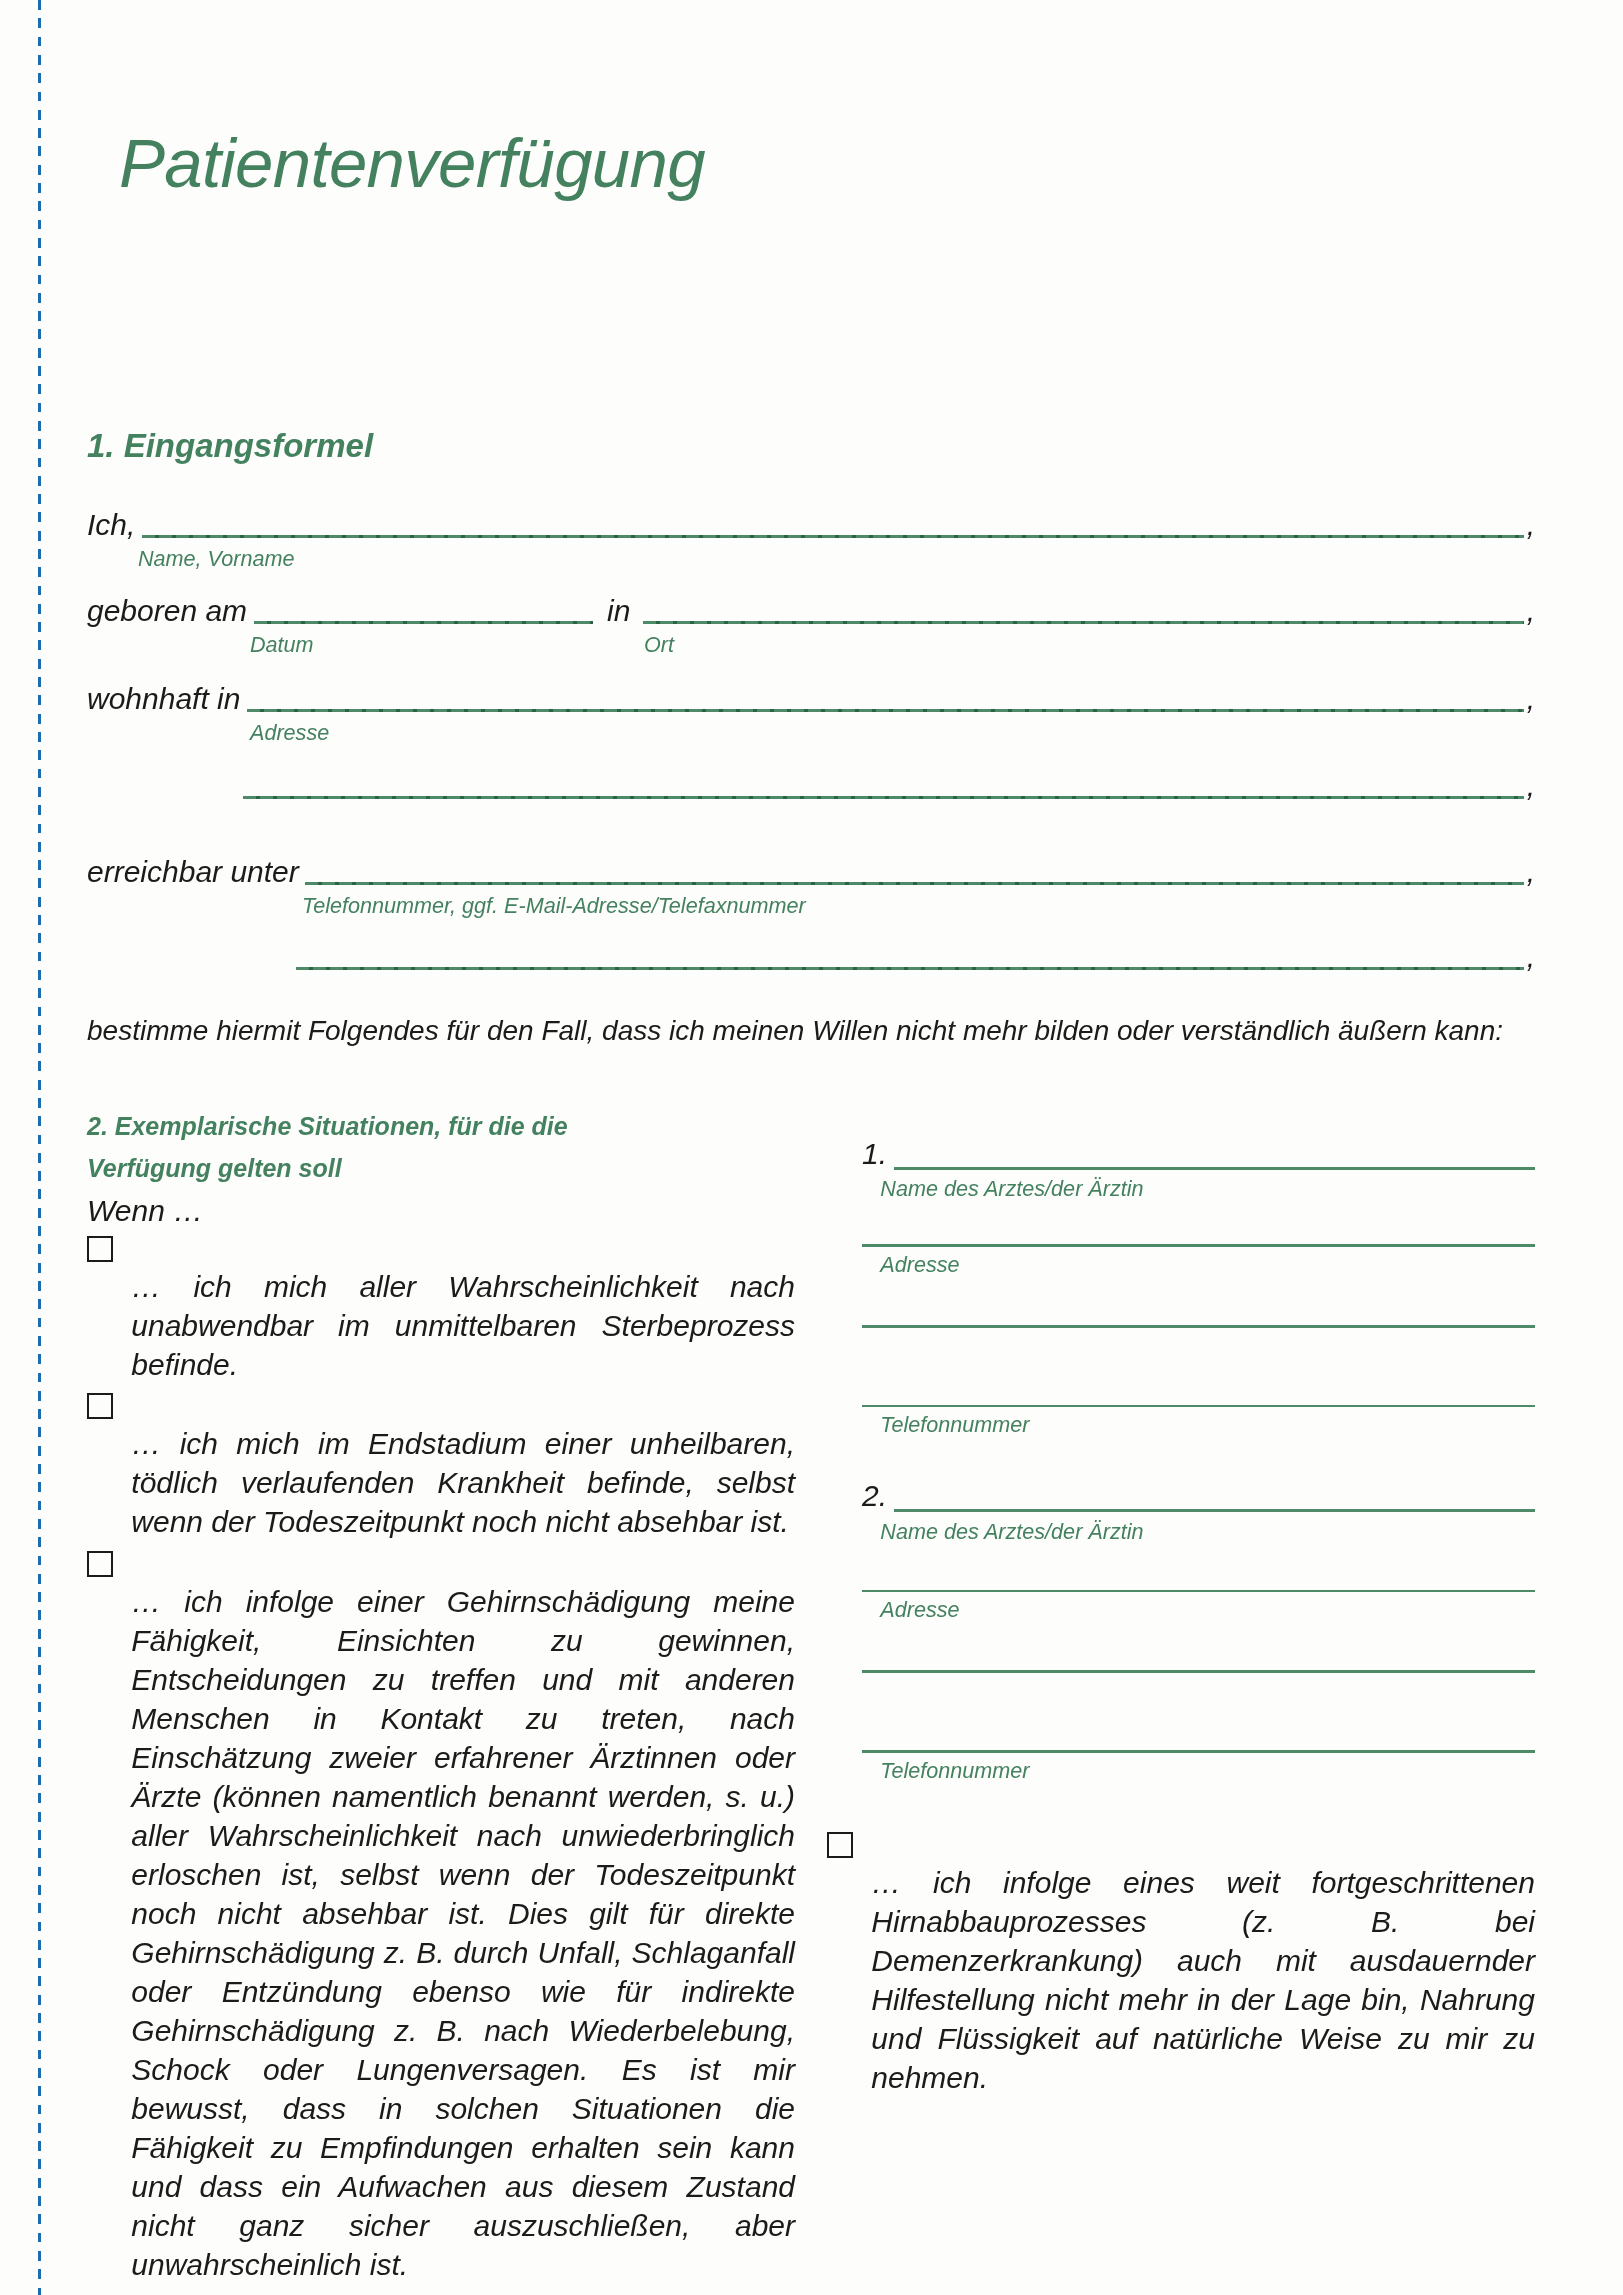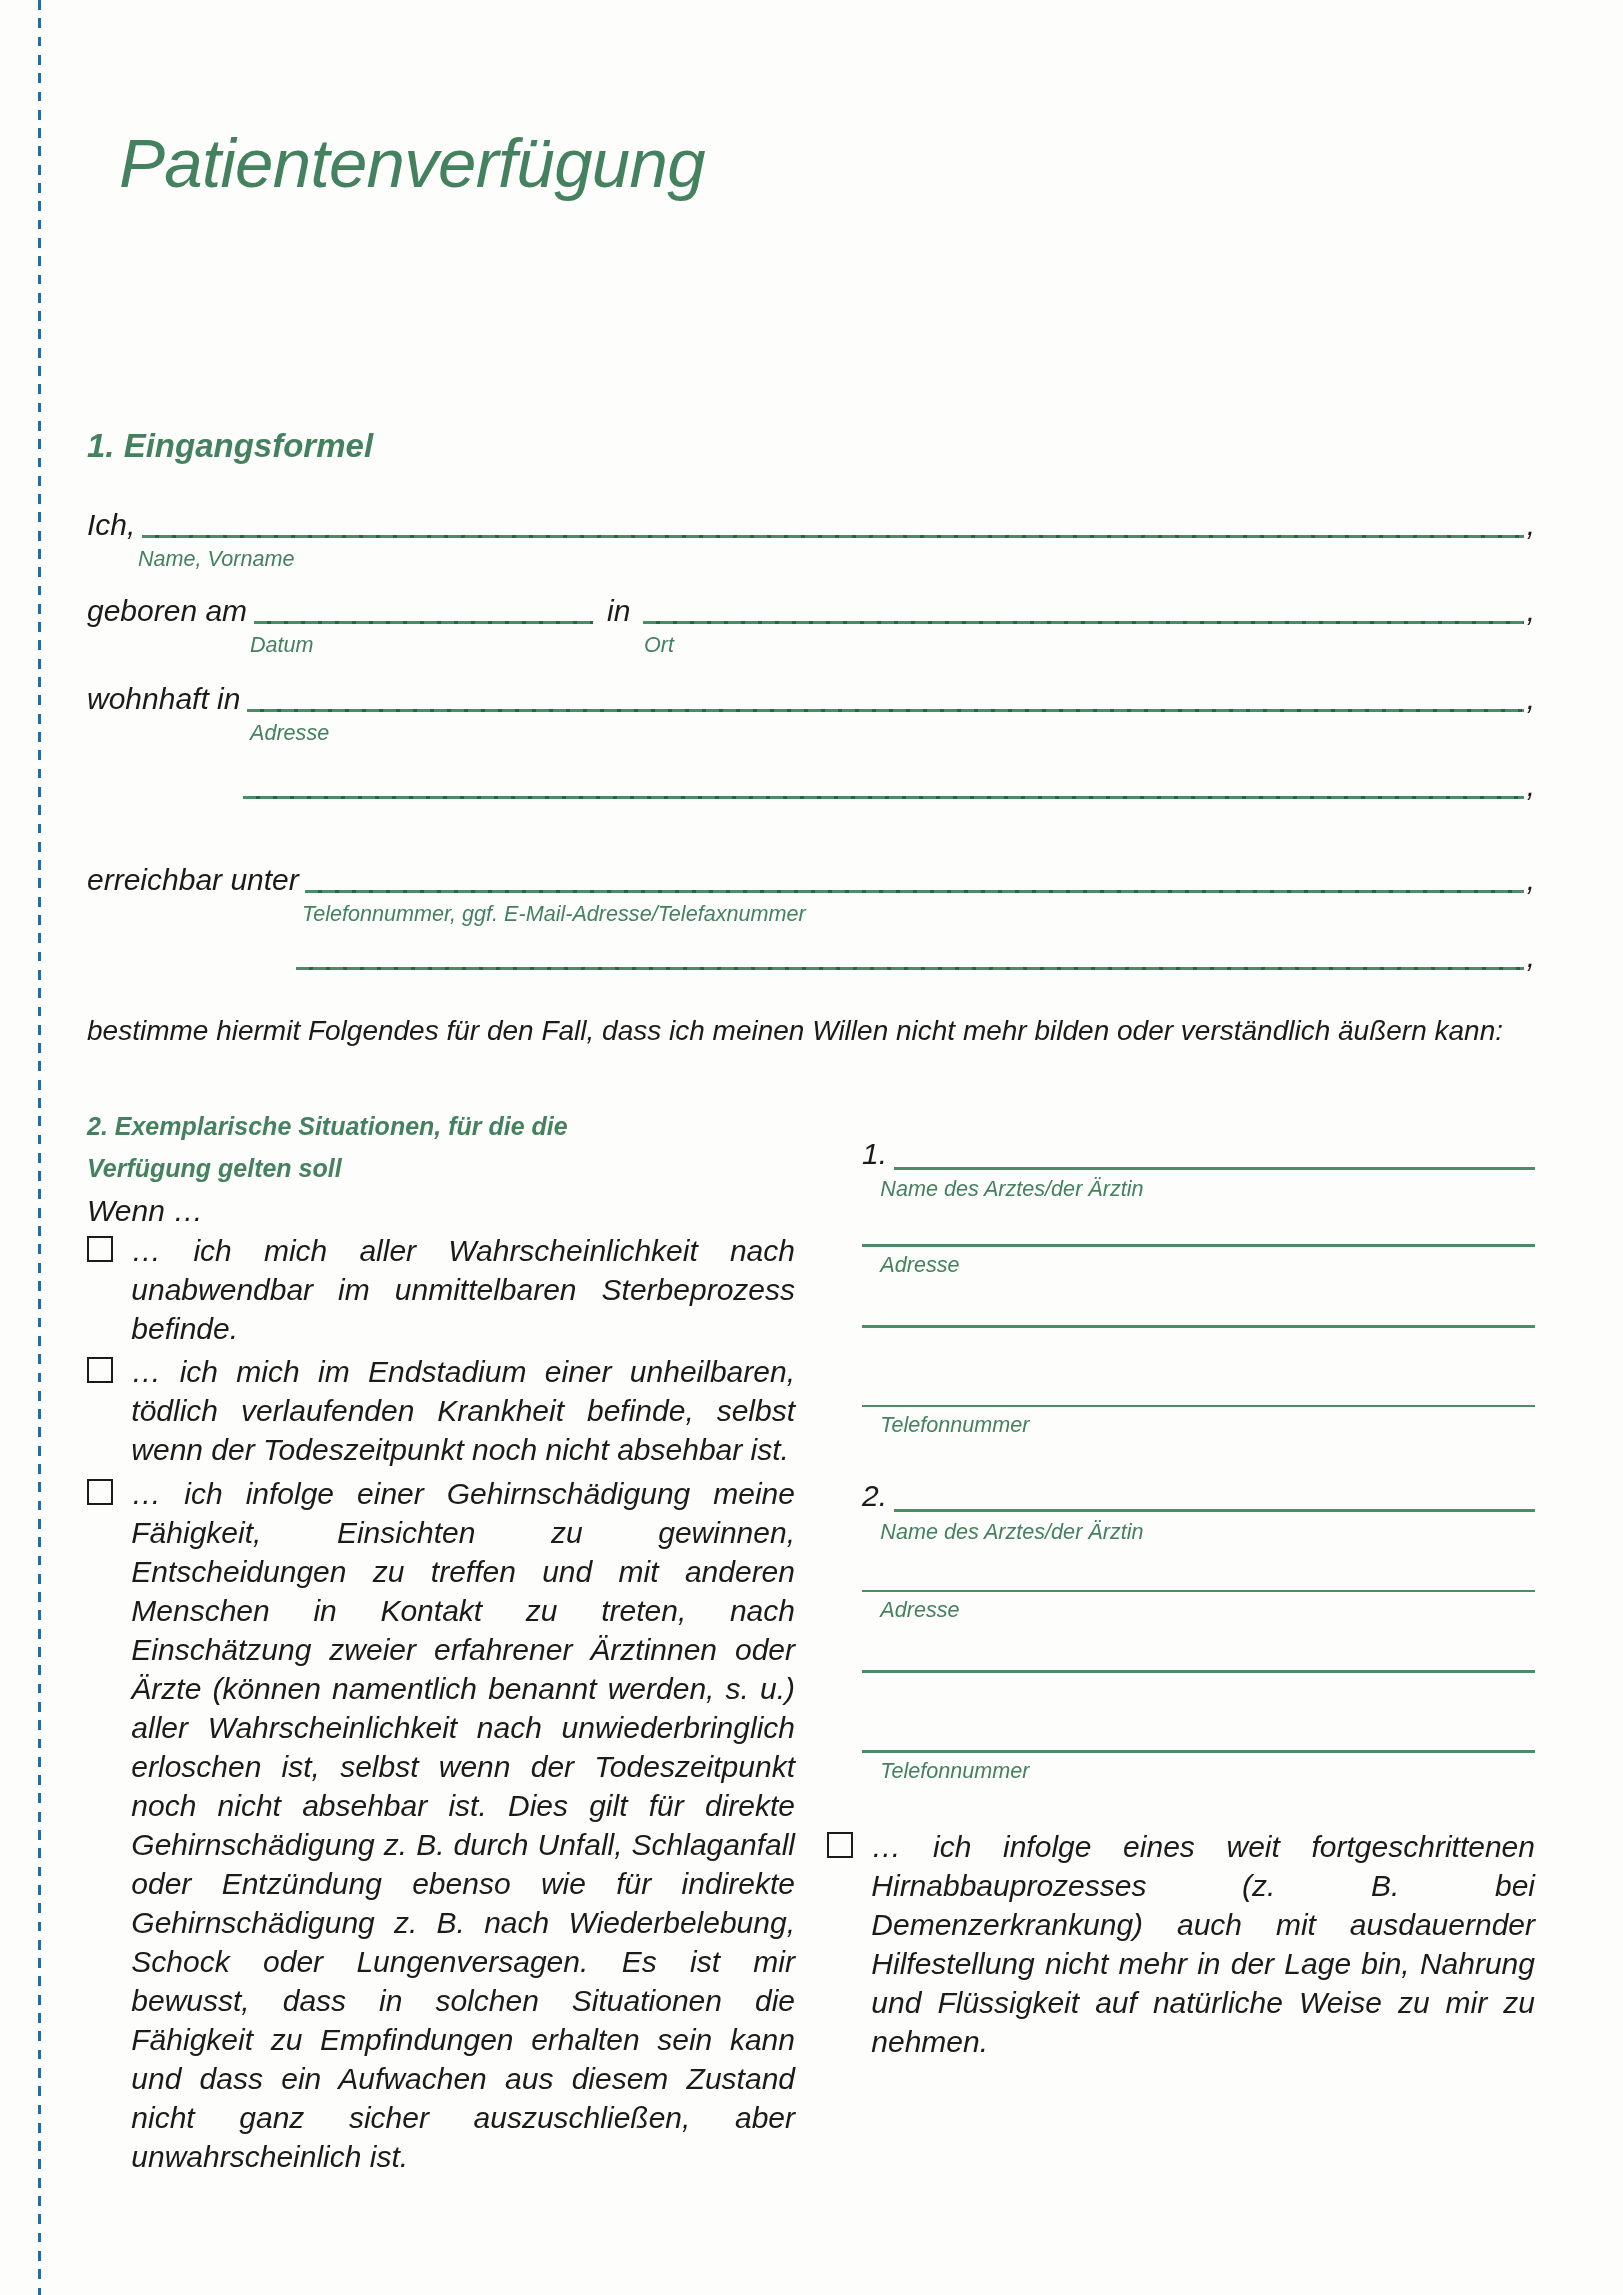"erreichbar unter" div.fill-row { margin-top: 8px -> none }
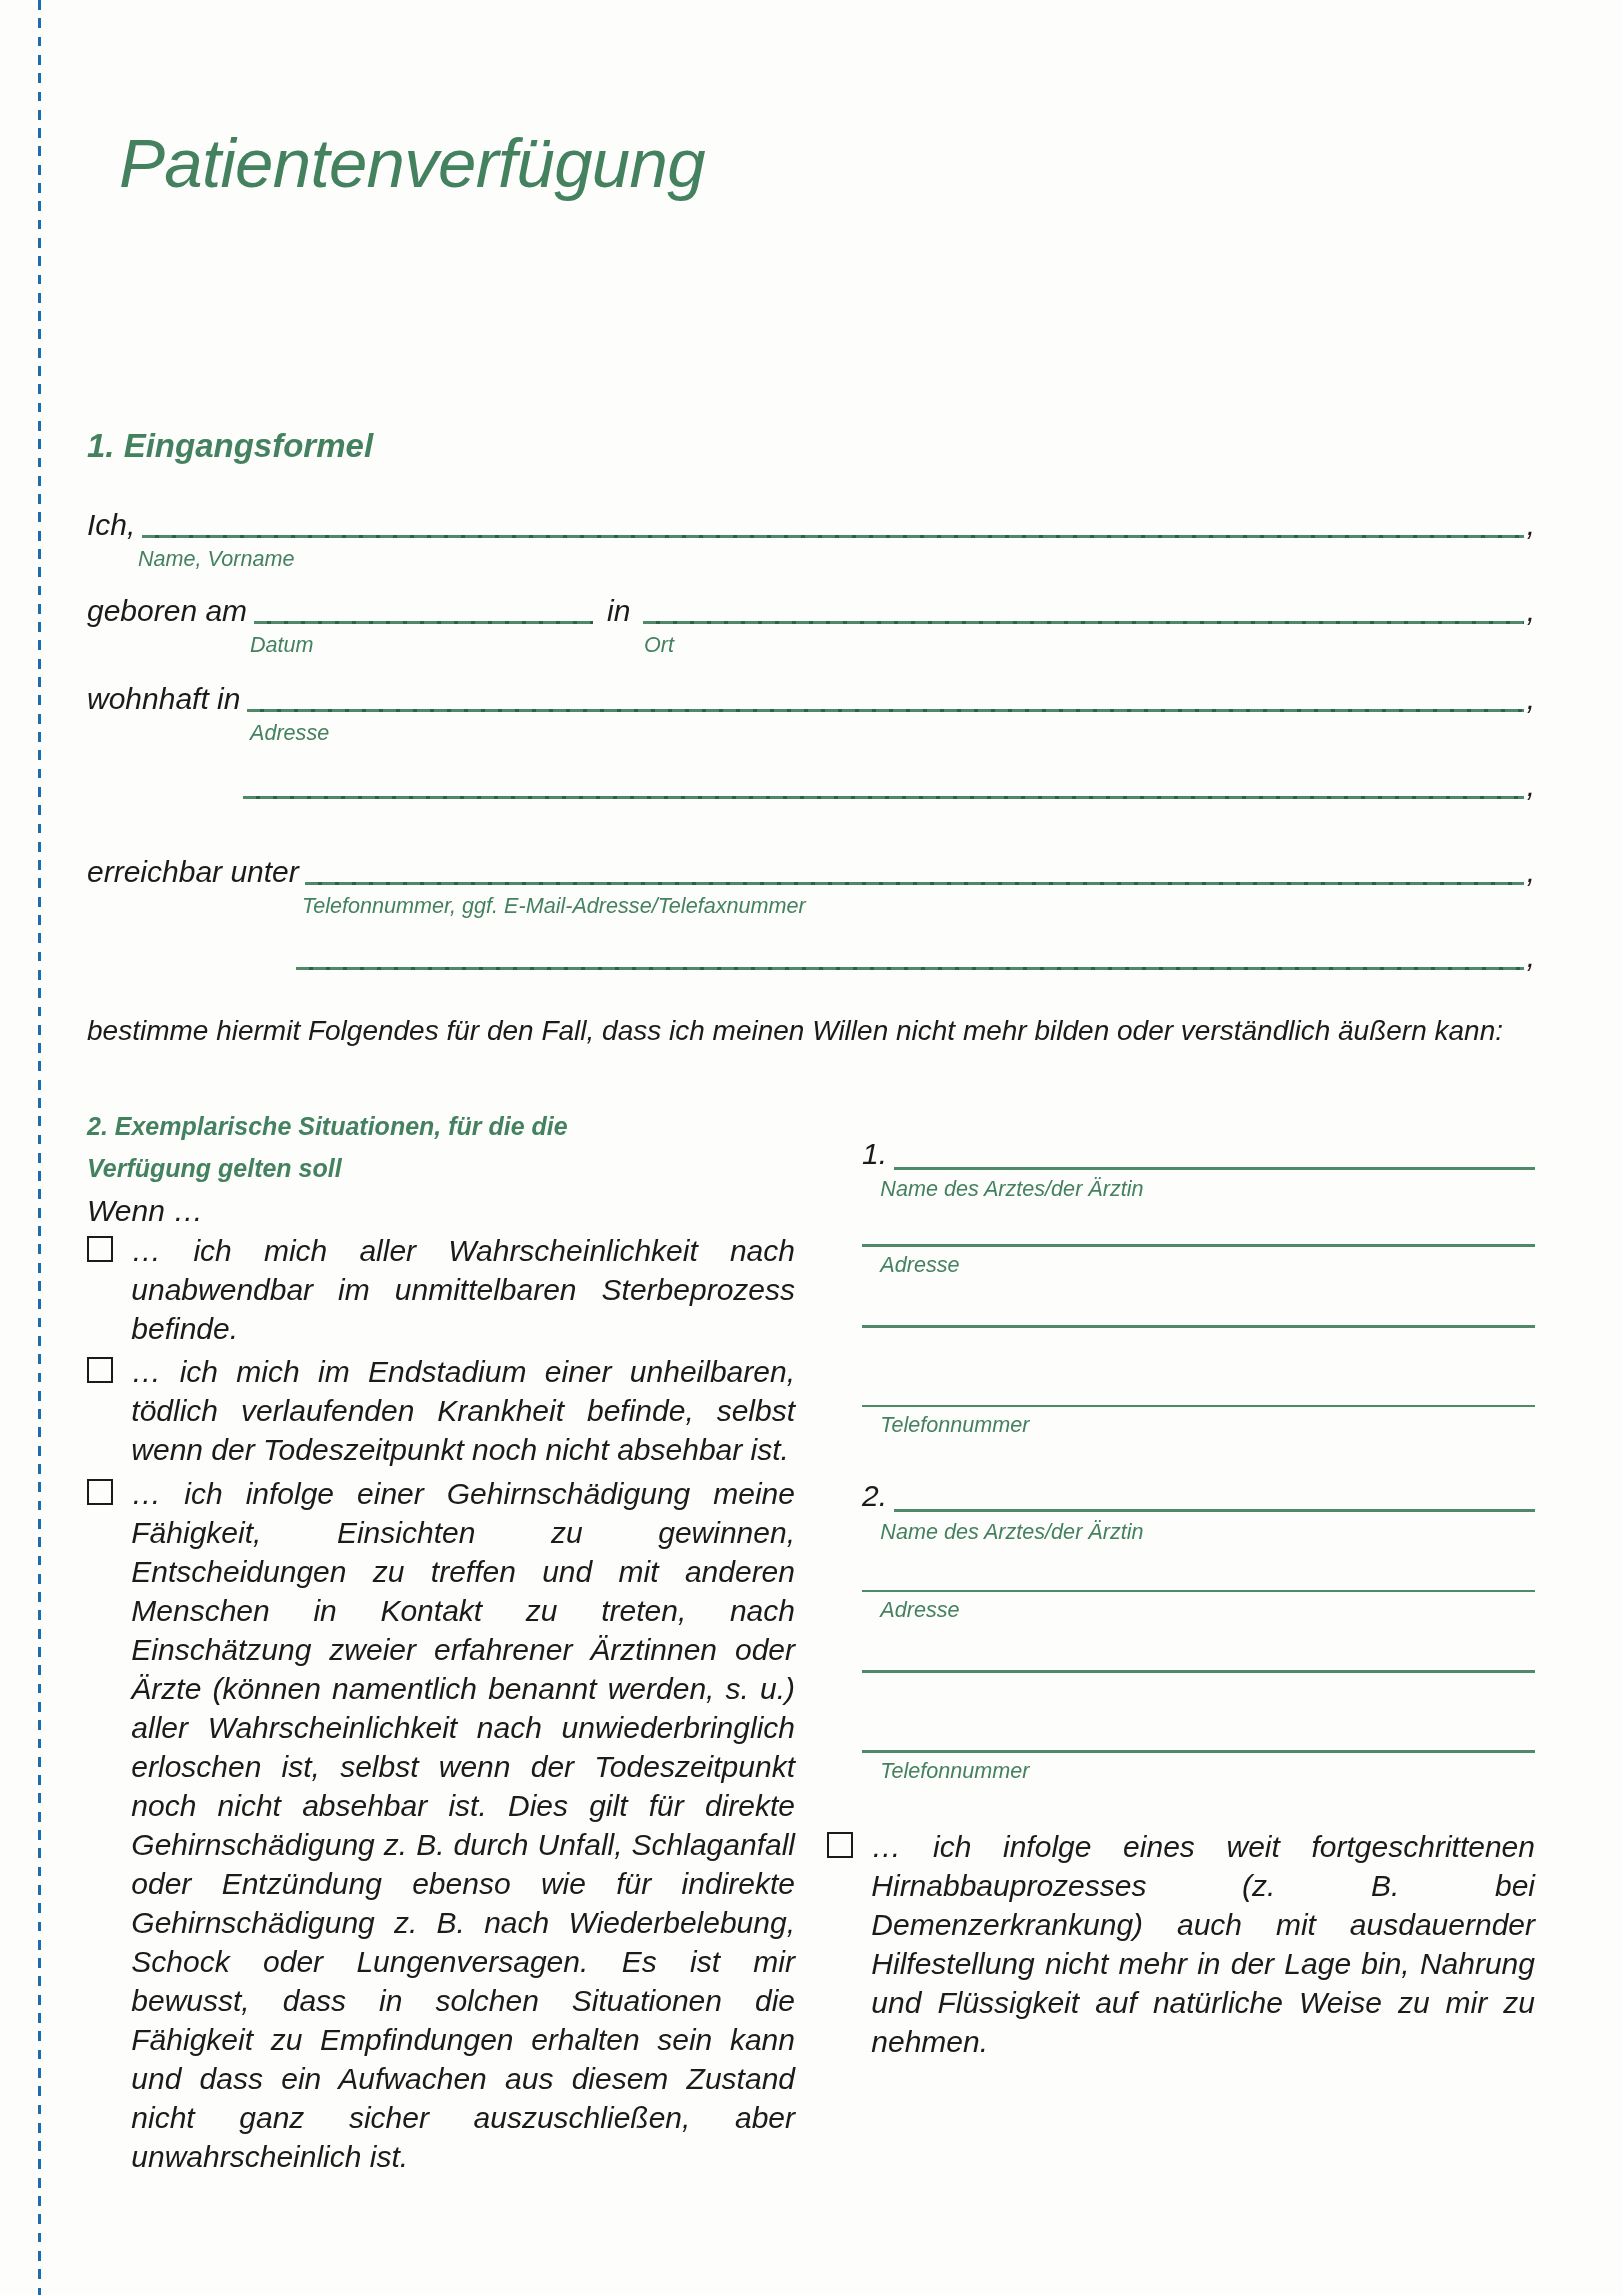"… ich mich aller Wahrscheinlichkeit" .check-item .cb-text { margin-top: none -> 36px }
